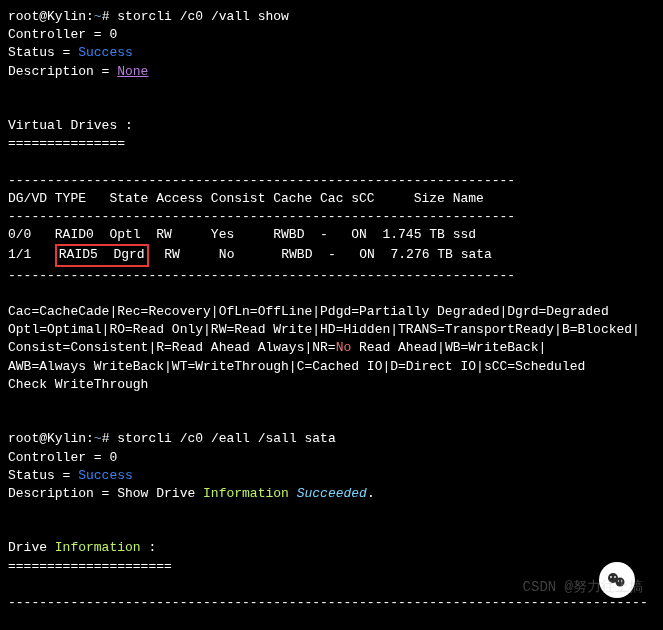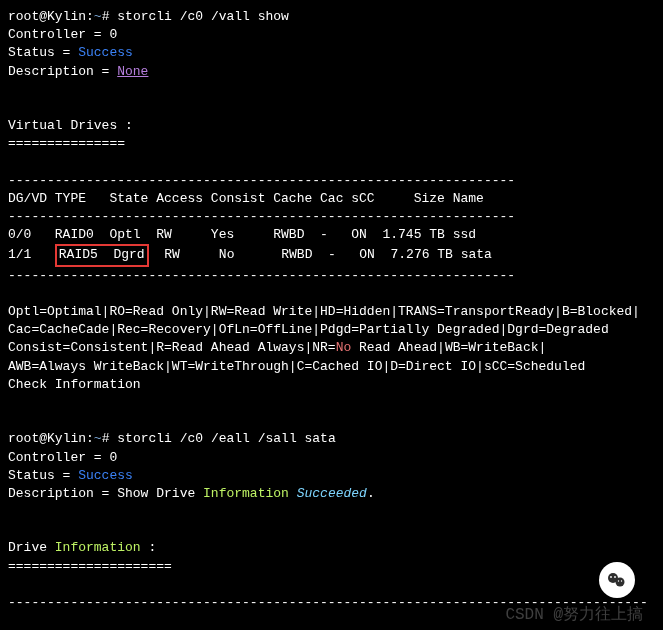"Optl=Optimal|RO=Read Only|RW=Read" div.line { order: before "Cac=CacheCade|Rec=Recovery|OfLn=OffLine|" -> after "Cac=CacheCade|Rec=Recovery|OfLn=OffLine|" }
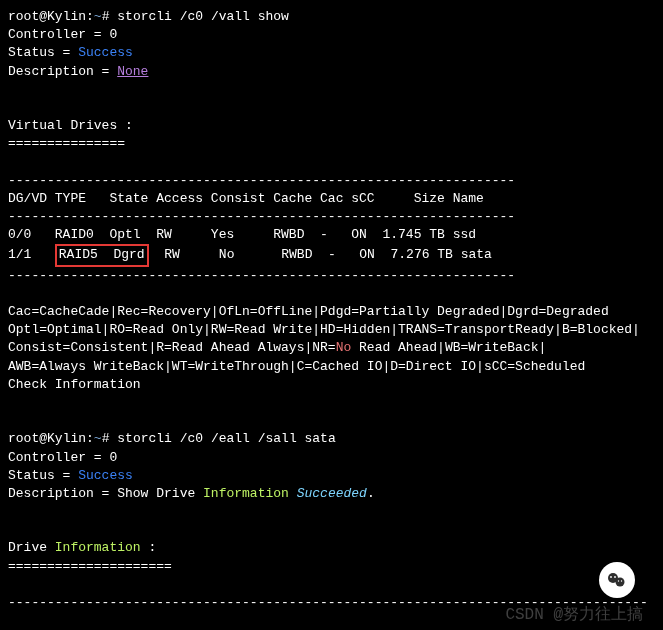"Check Information" div.line { text: Information -> WriteThrough }
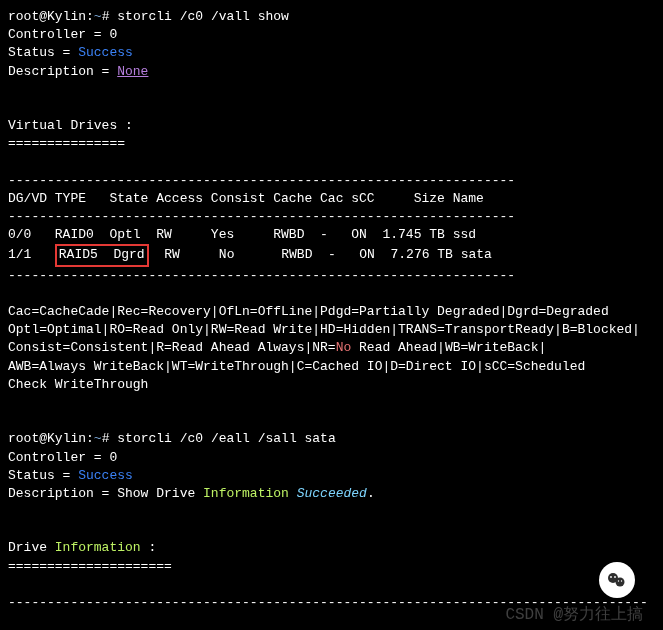"CSDN @努力往上搞" .watermark { bottom: 4px -> 32px; font-size: 16px -> 14px }
